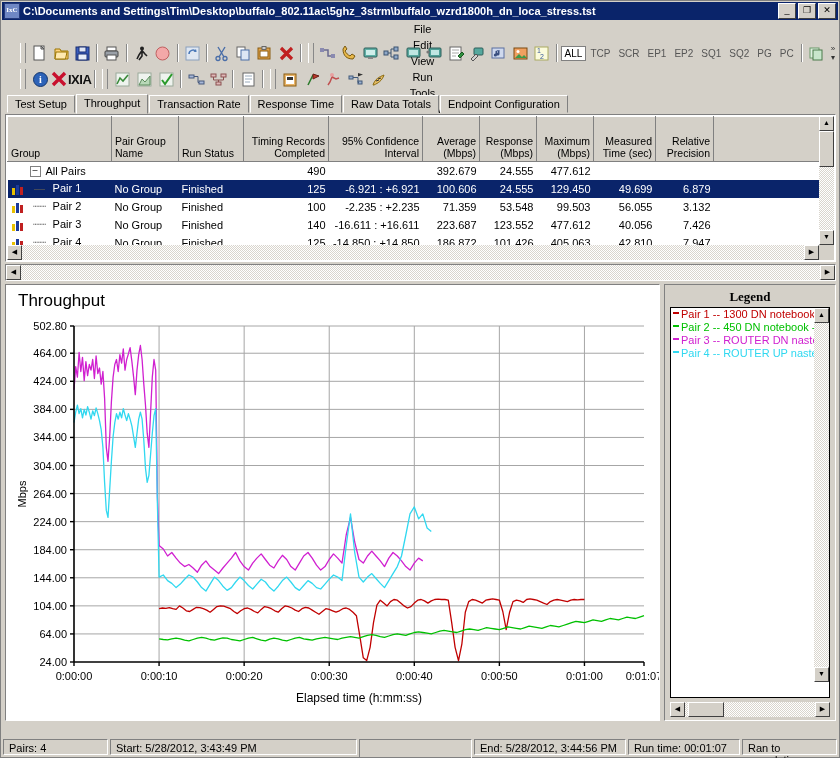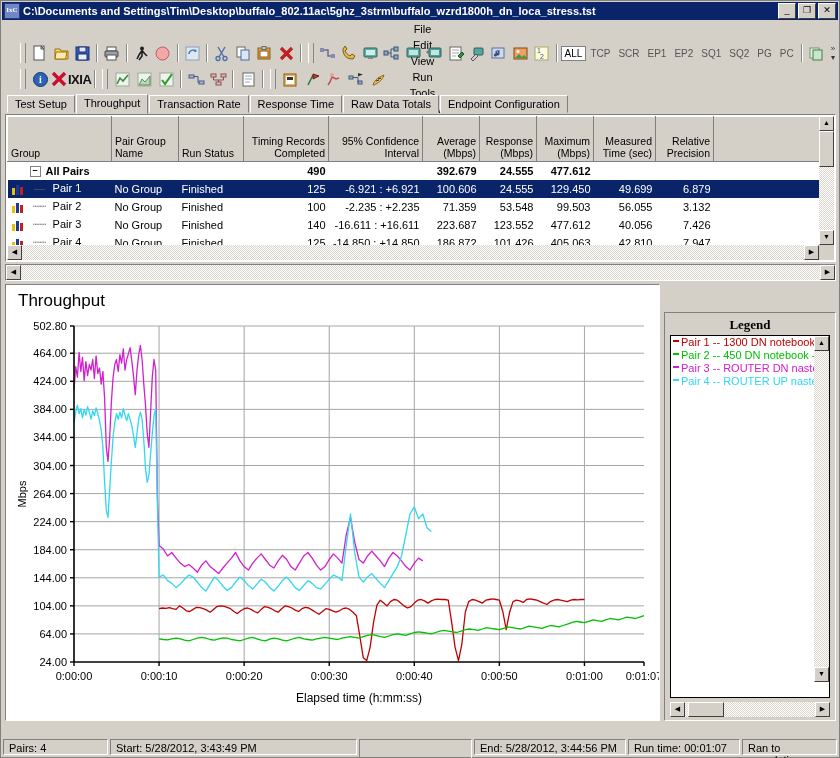"– All Pairs" tr.allpairs td { font-weight: bold -> normal }
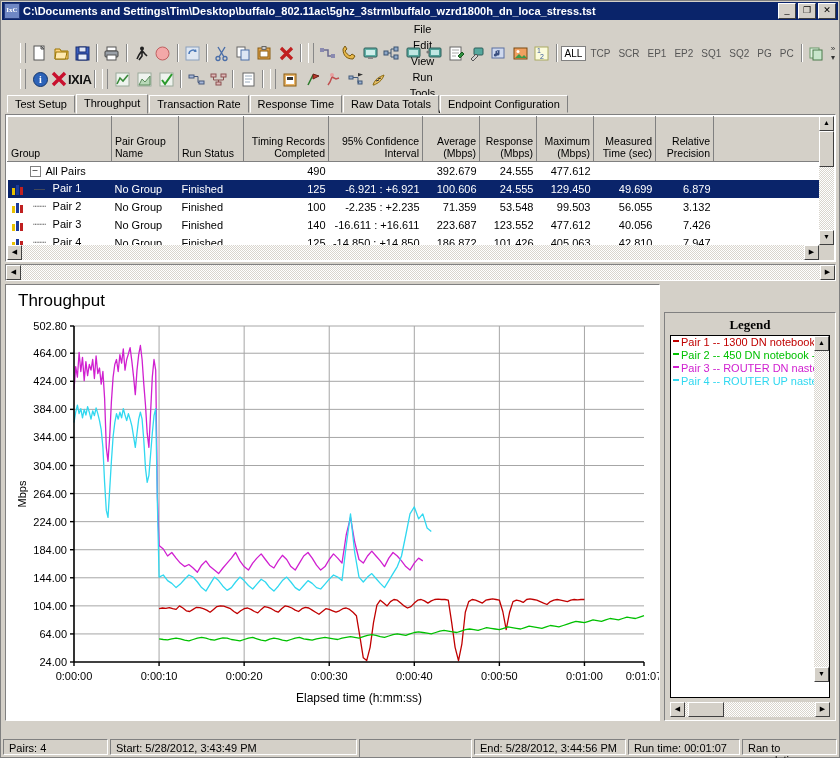"Legend" .legendpanel { margin-top: 28px -> none }
